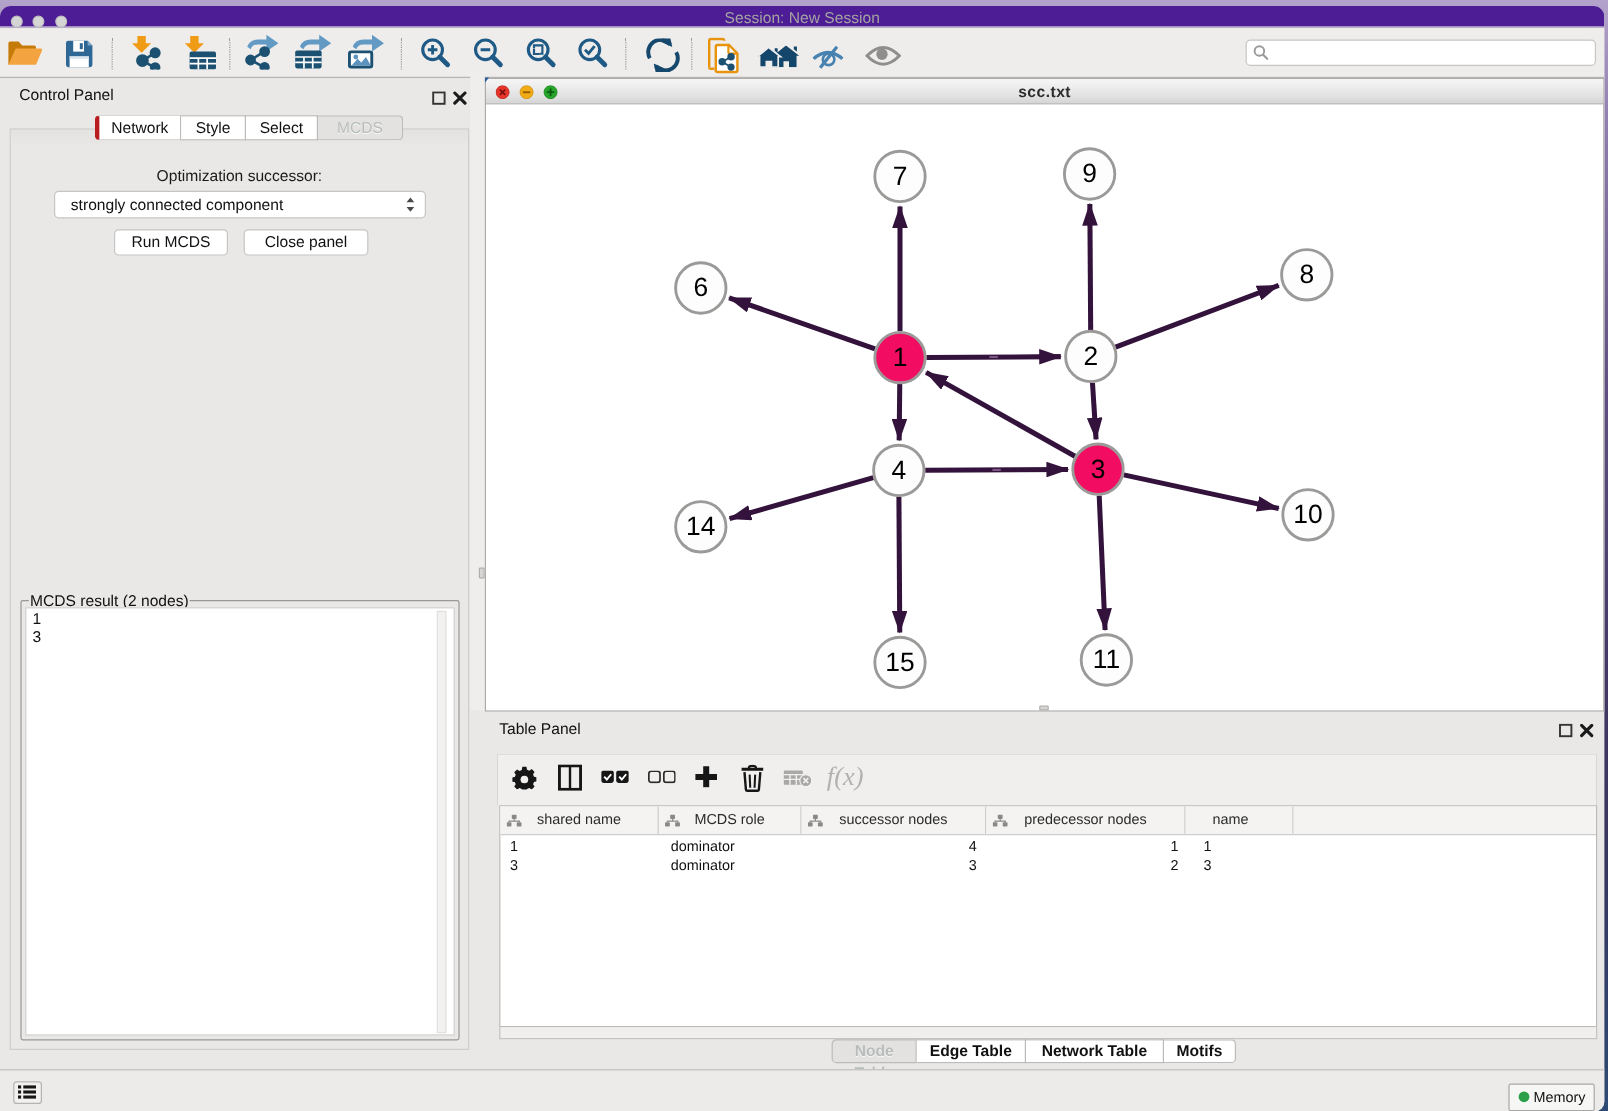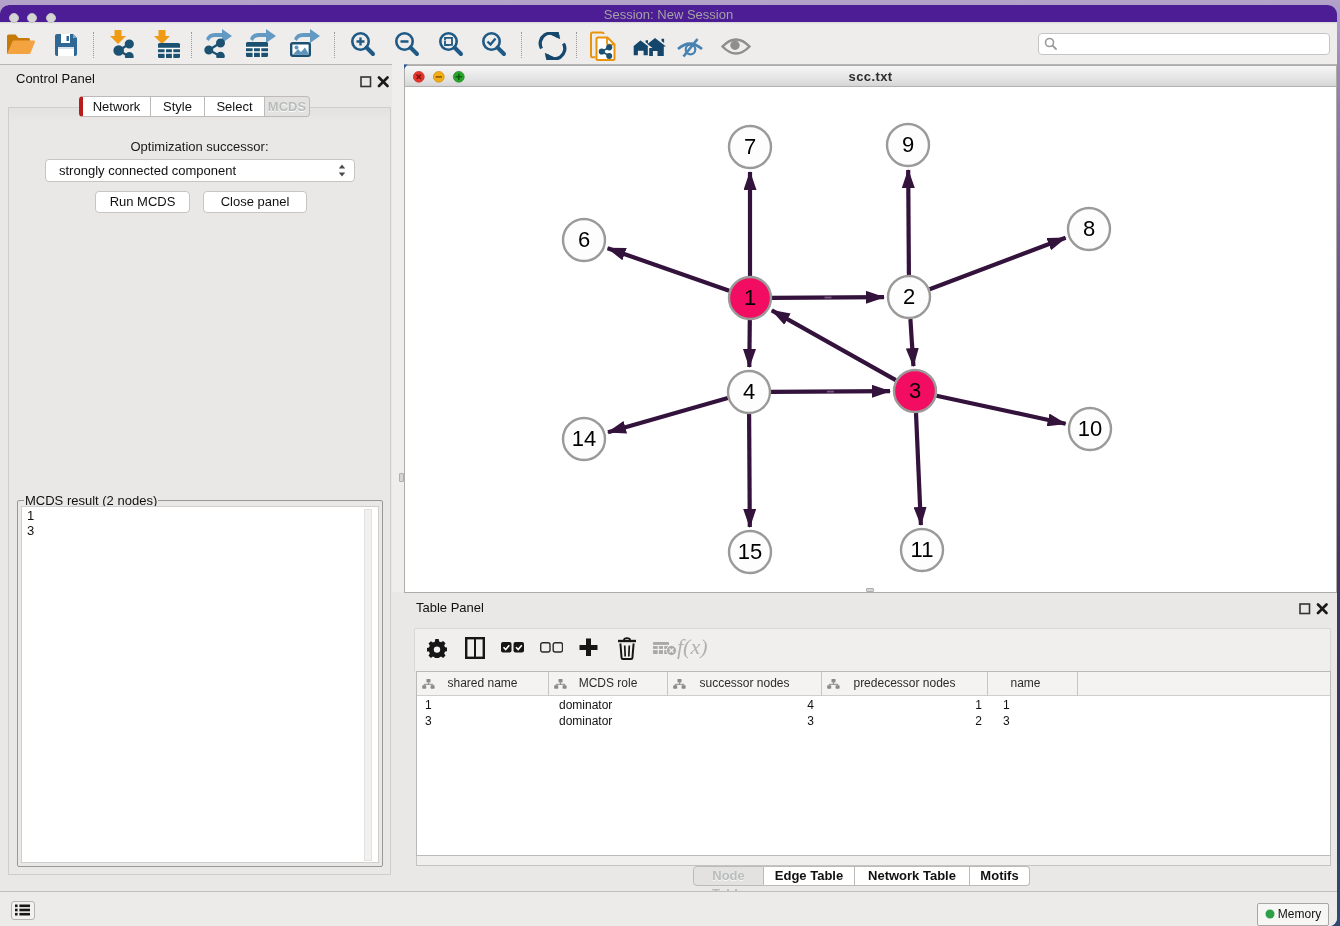"MCDS" div.tab { font-weight: bold -> none; width: 45px -> 71px }
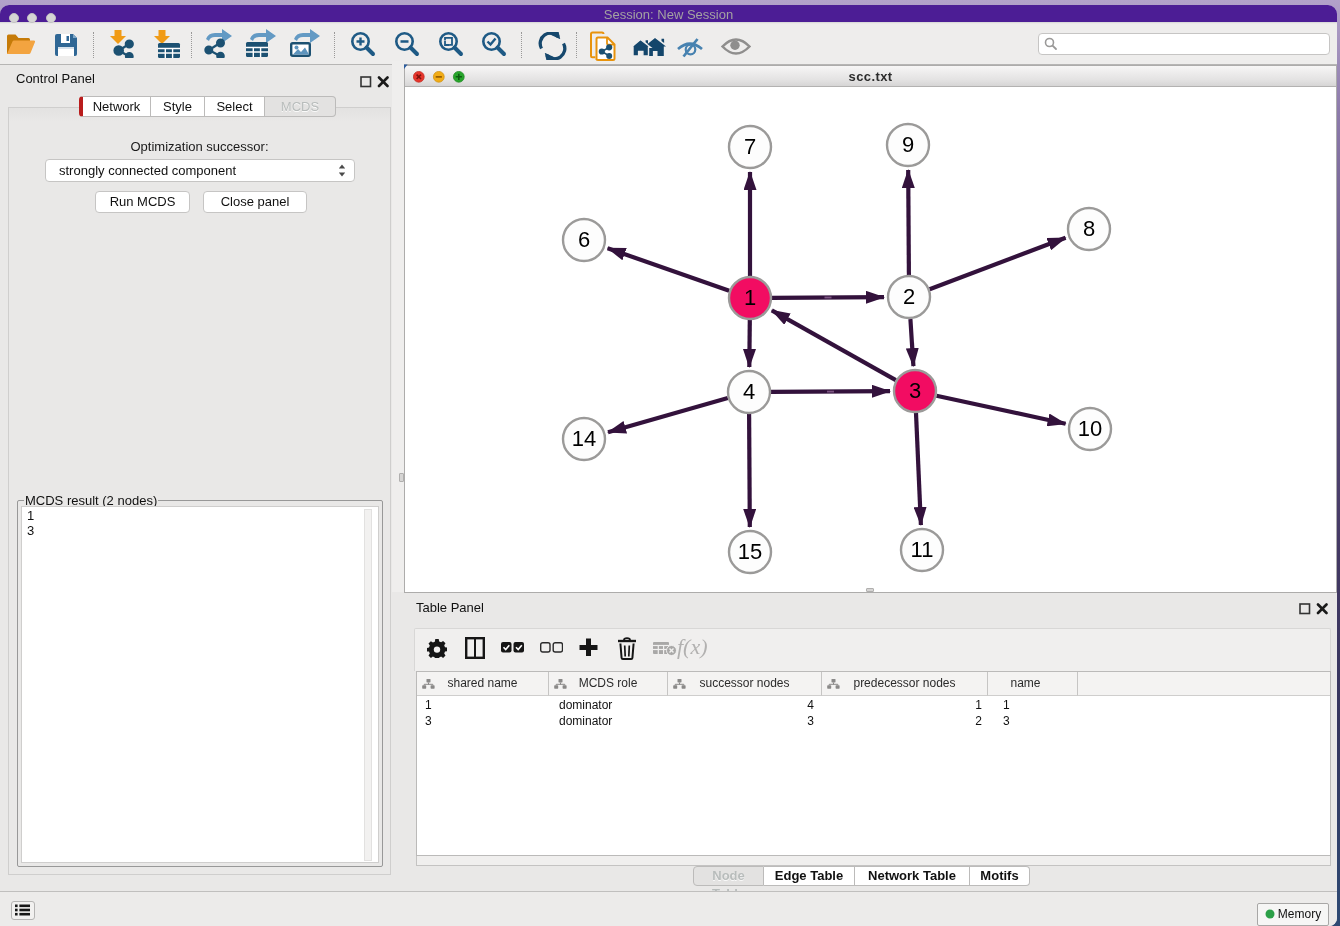"f(x)" div { left: 262px -> 274px }
